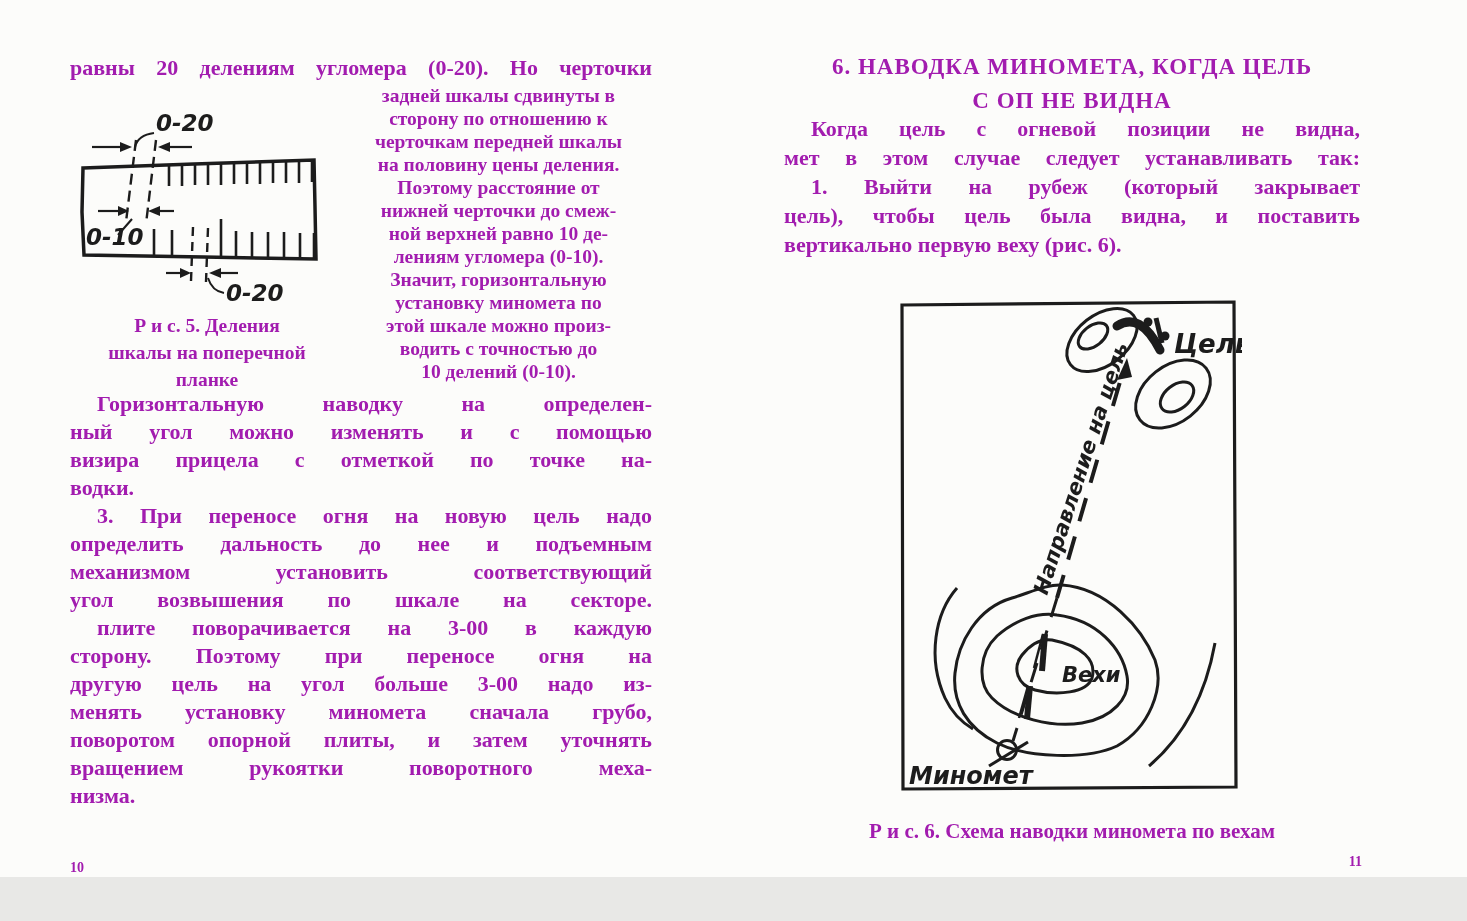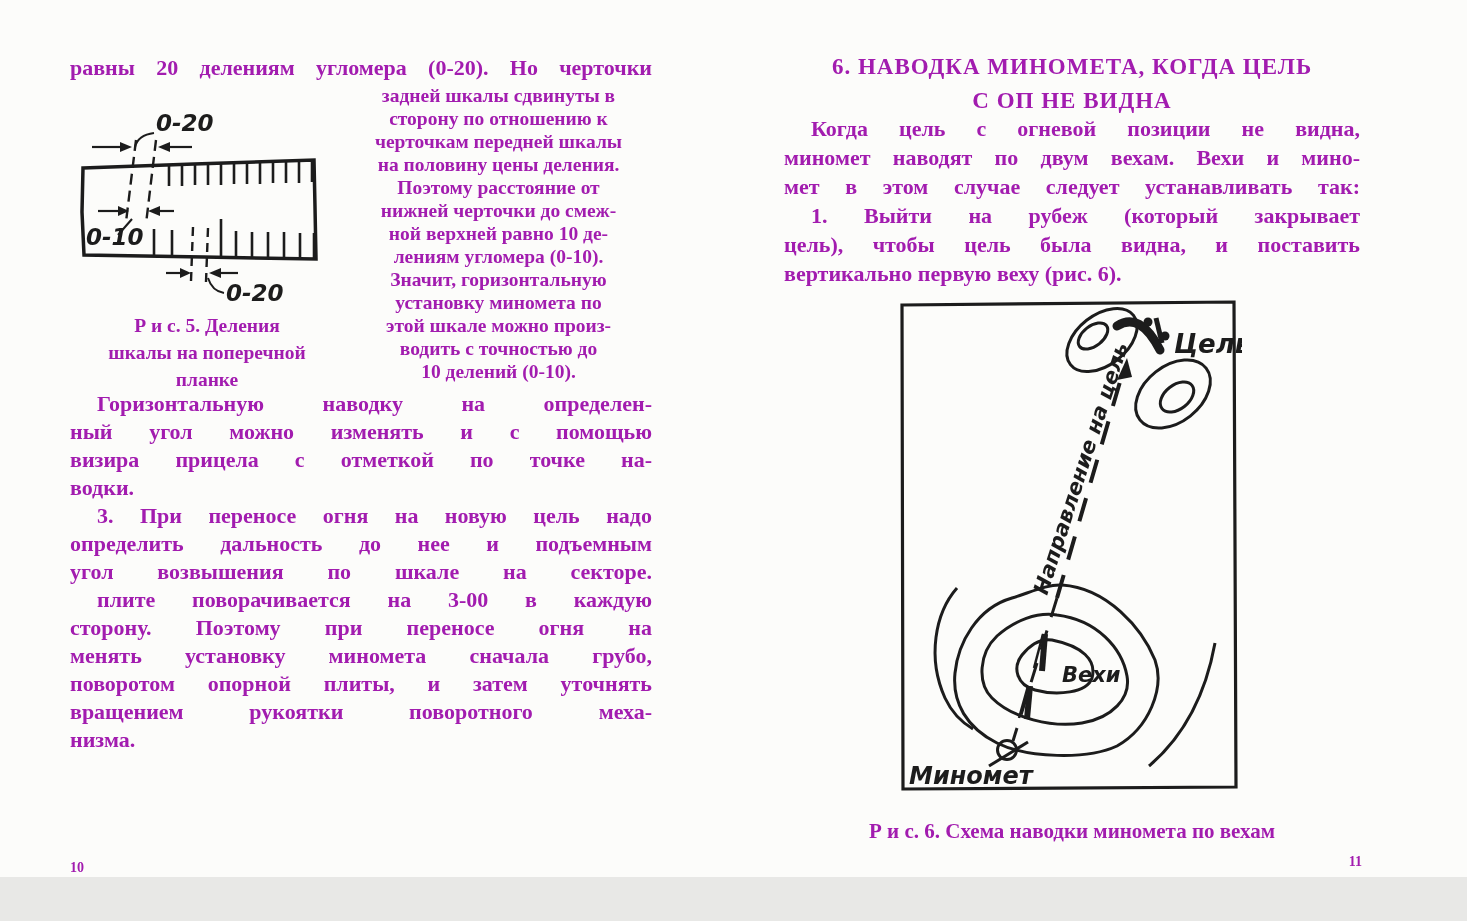"миномет наводят по двум вехам." div.jline { html: <div>миномет наводят по двум вехам. Вехи и мино-</div> -> none }
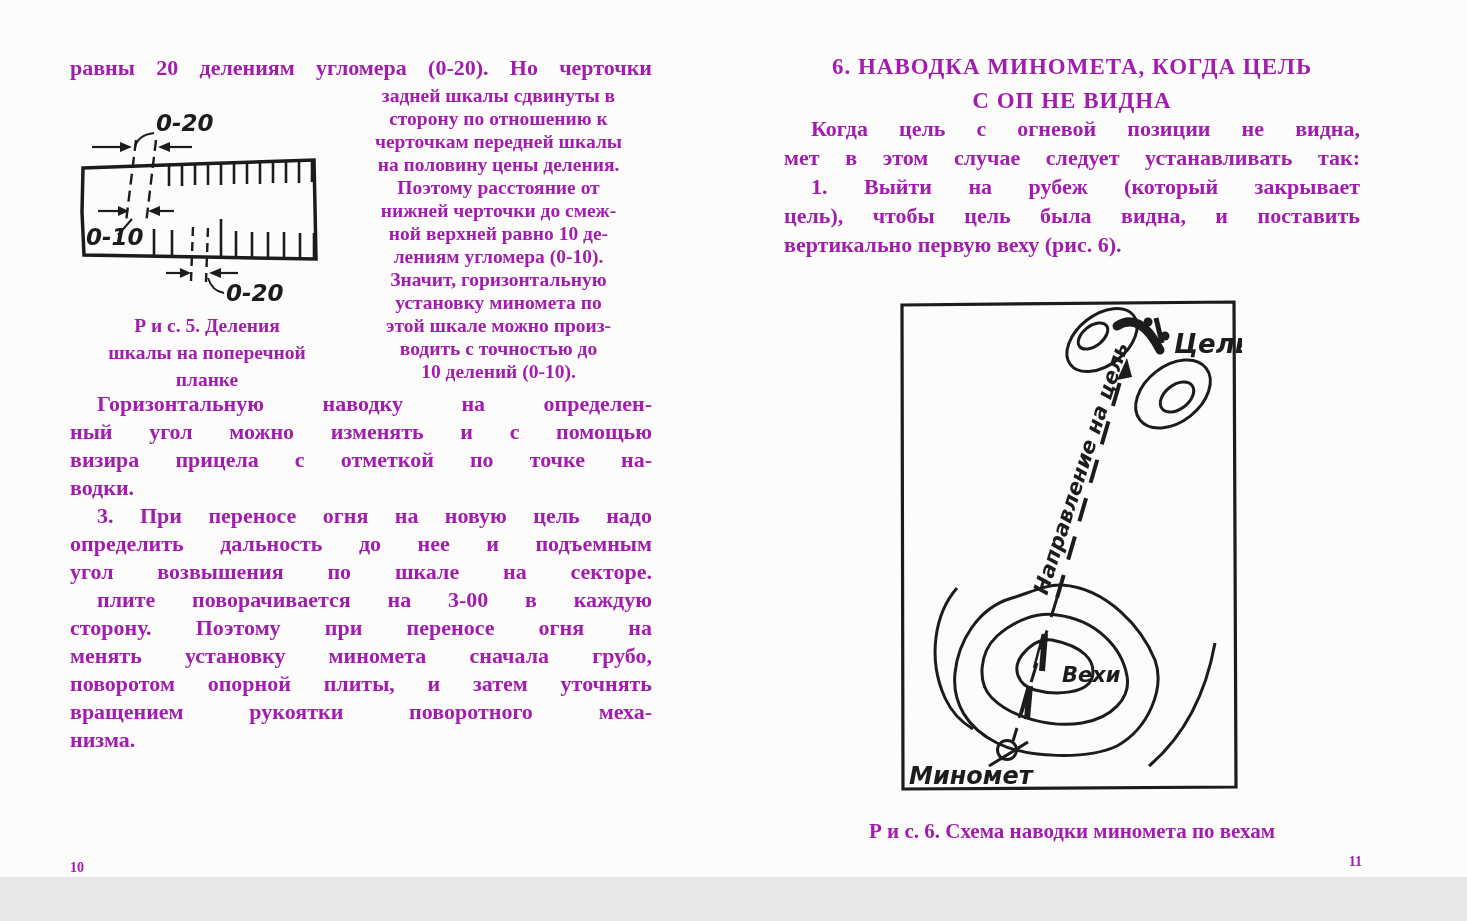"механизмом установить соответствующий" div.jline { html: none -> <div>механизмом установить соответствующий</div> }
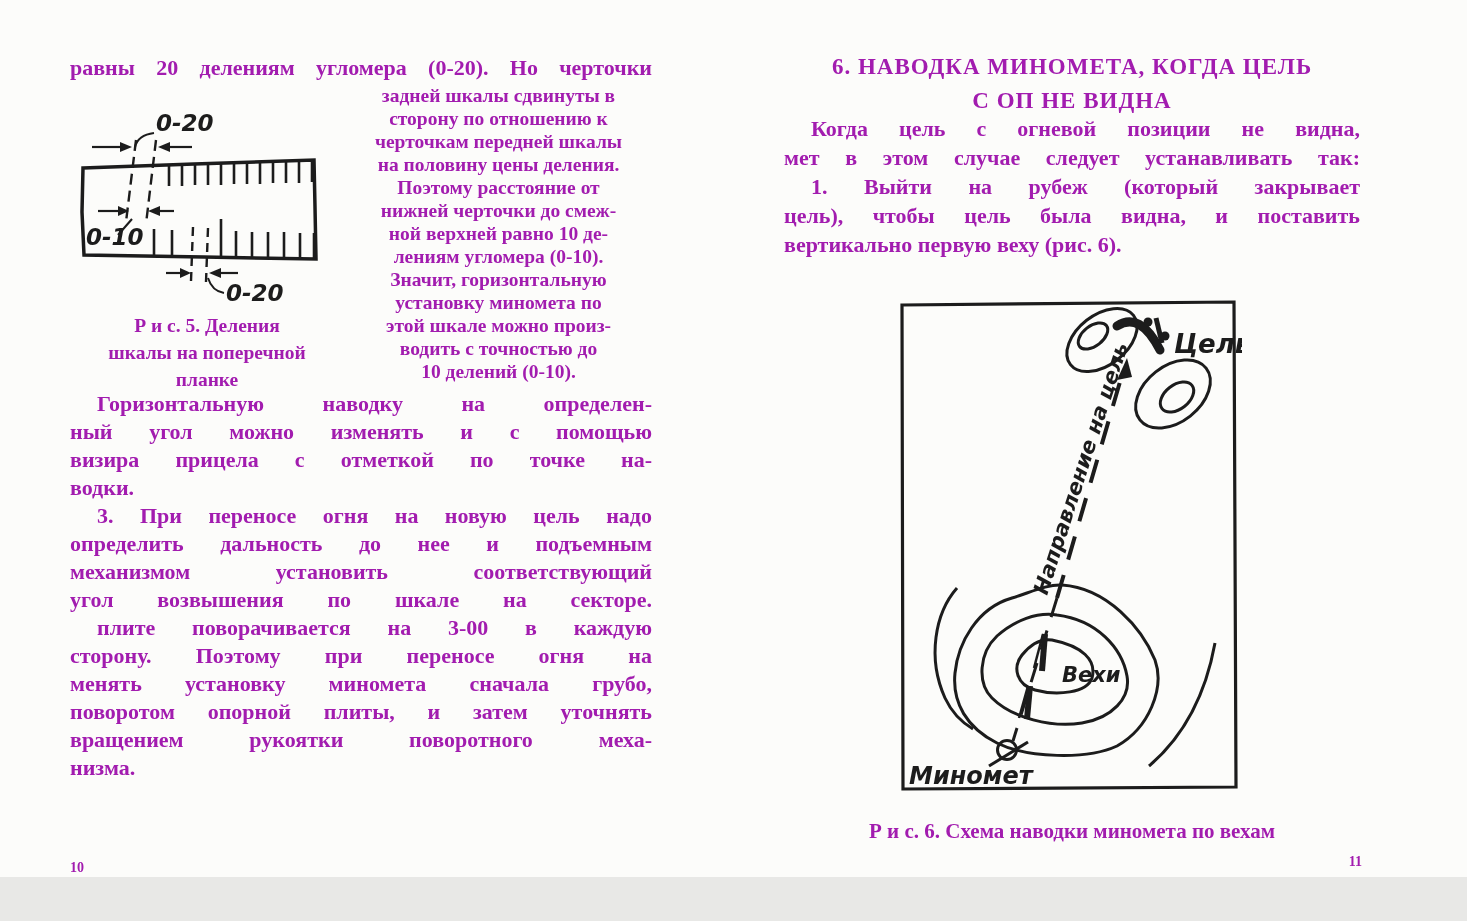"другую цель на угол больше" div.jline { html: none -> <div>другую цель на угол больше 3-00 надо из-</div> }
